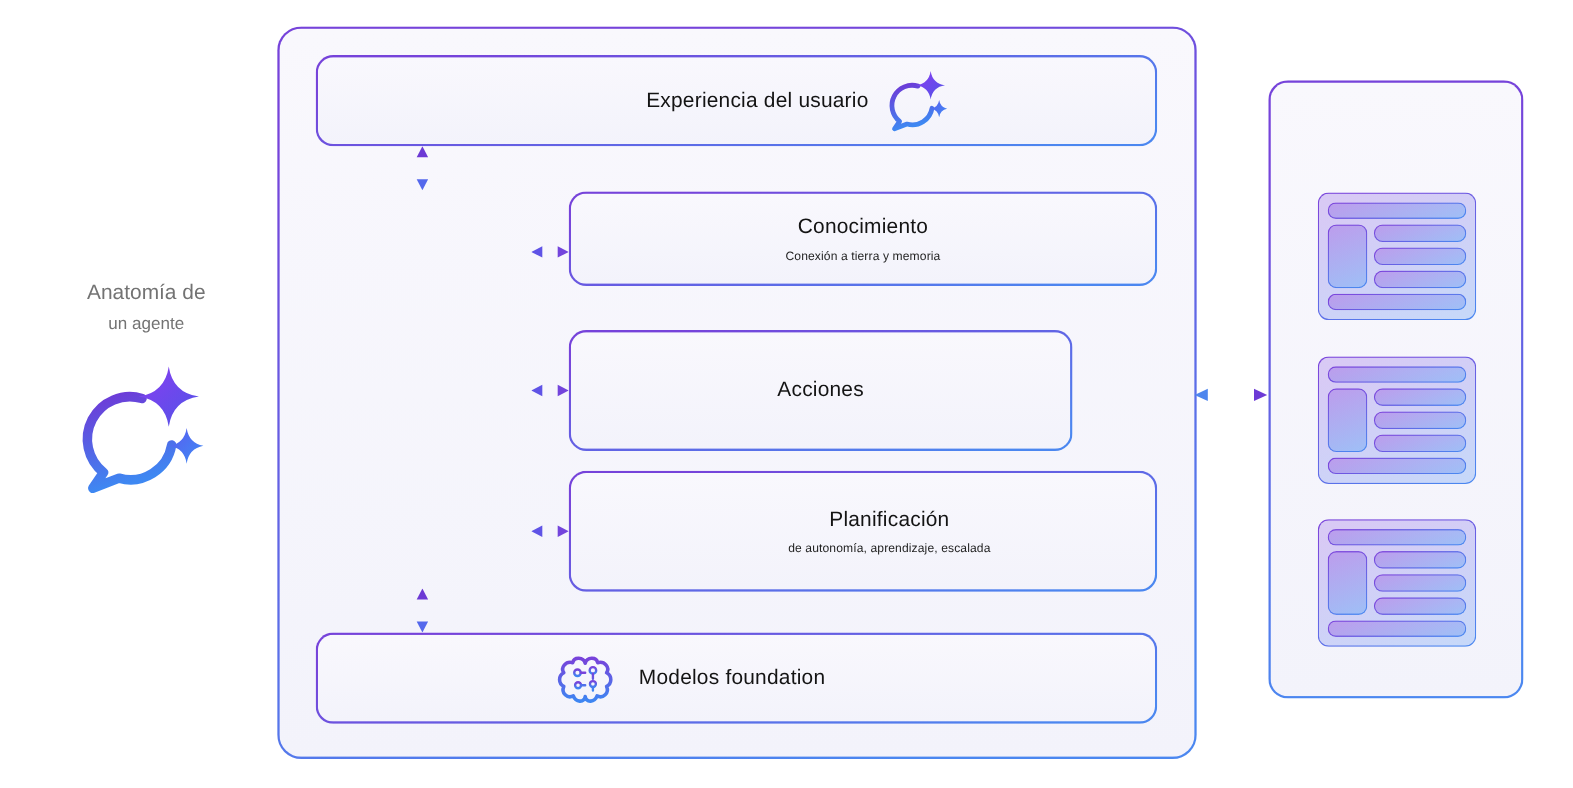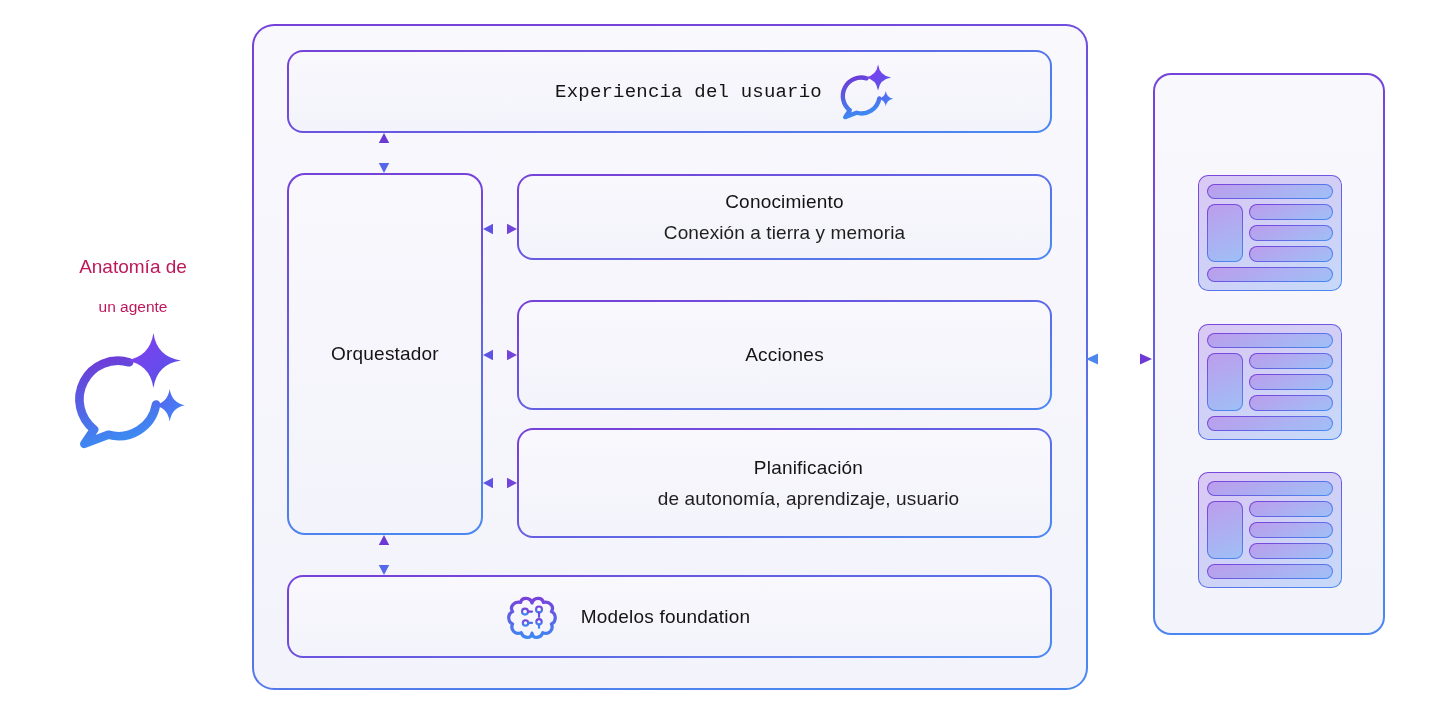"Experiencia del usuario" #ux-inner { font-family: Liberation Mono, monospace -> none }
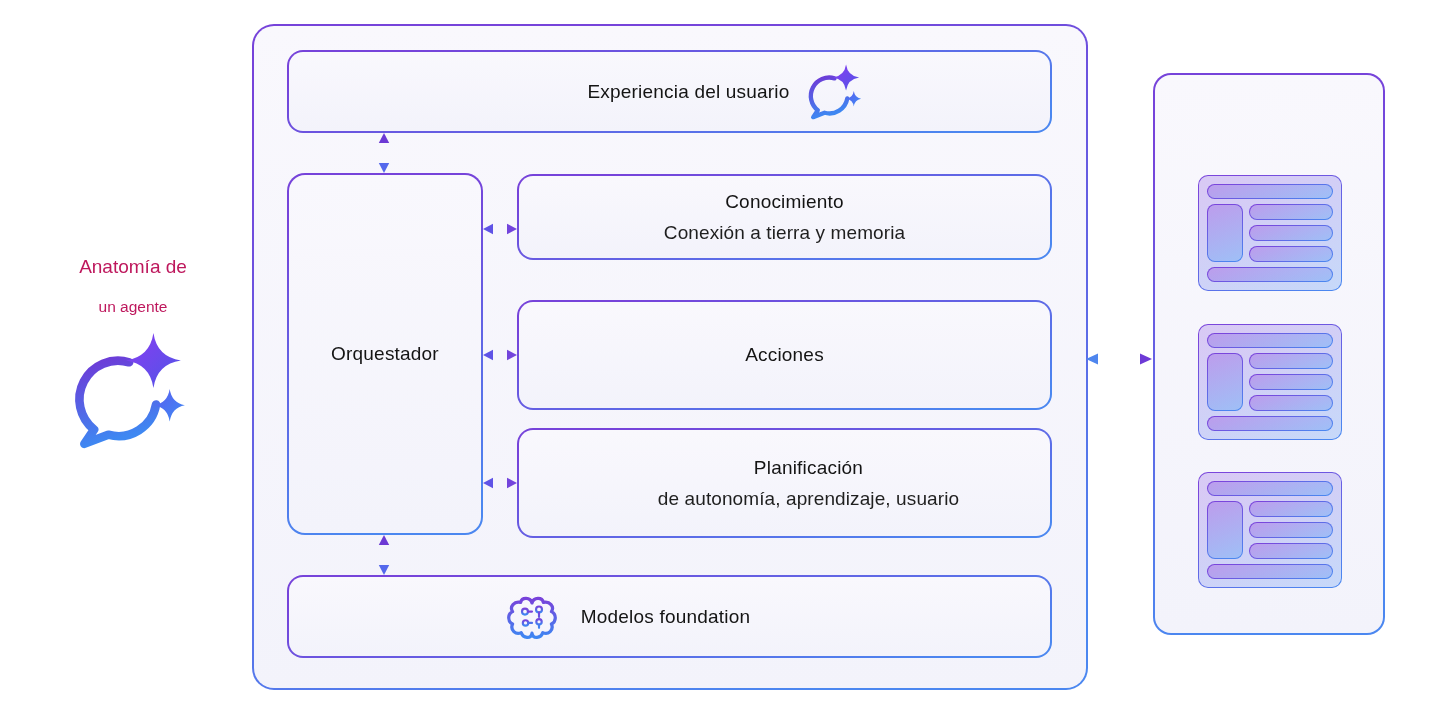"Conexión a tierra y memoria" .t-sub { font-size: 19px -> 11px }
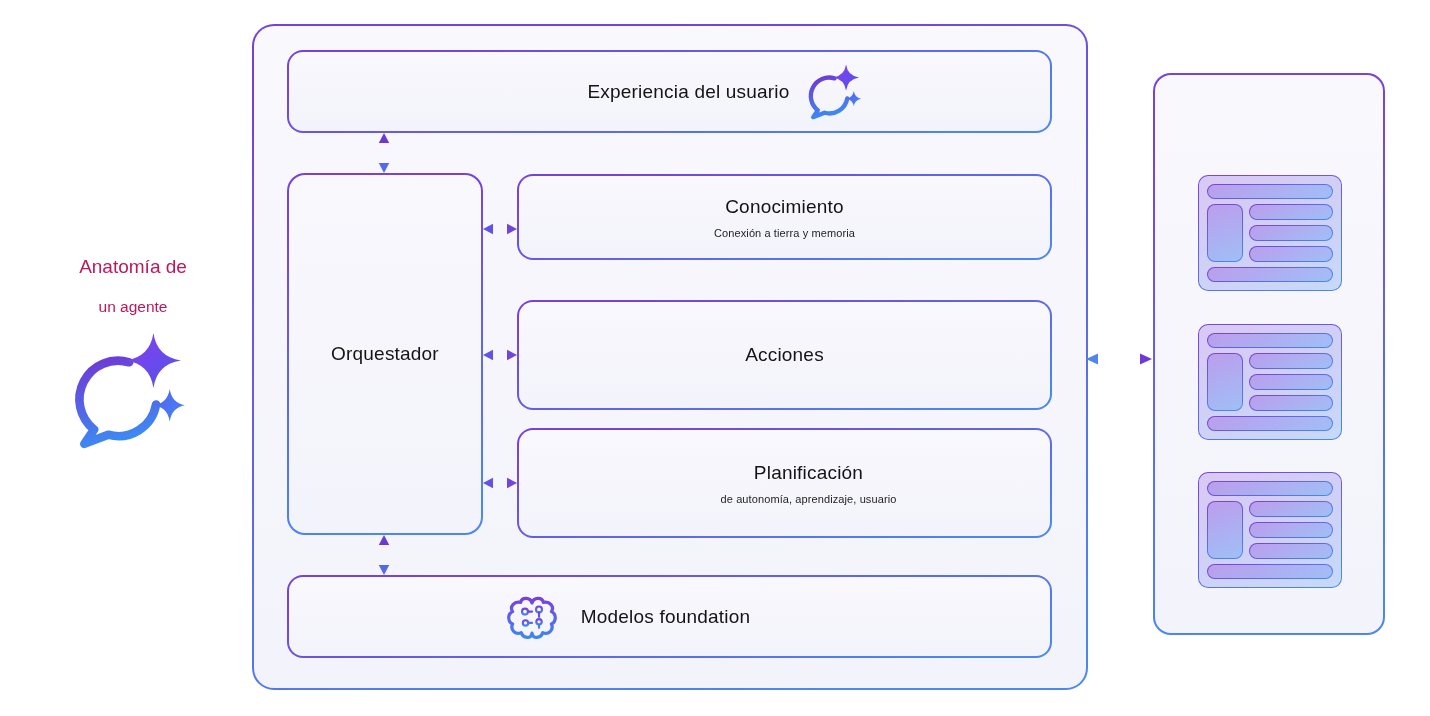"Anatomía de" #caption { color: #be185d -> #737373 }
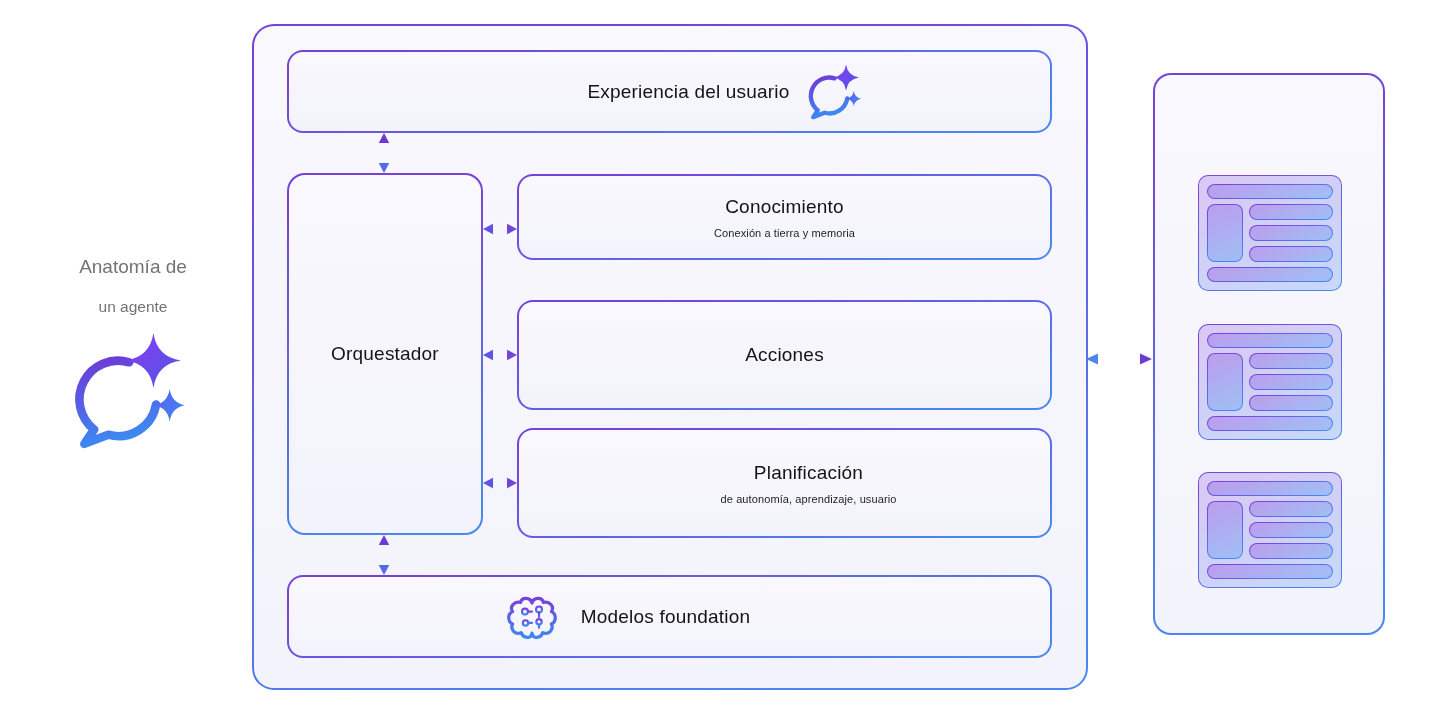"un agente" #caption .c2 { margin-top: 20px -> 8px }
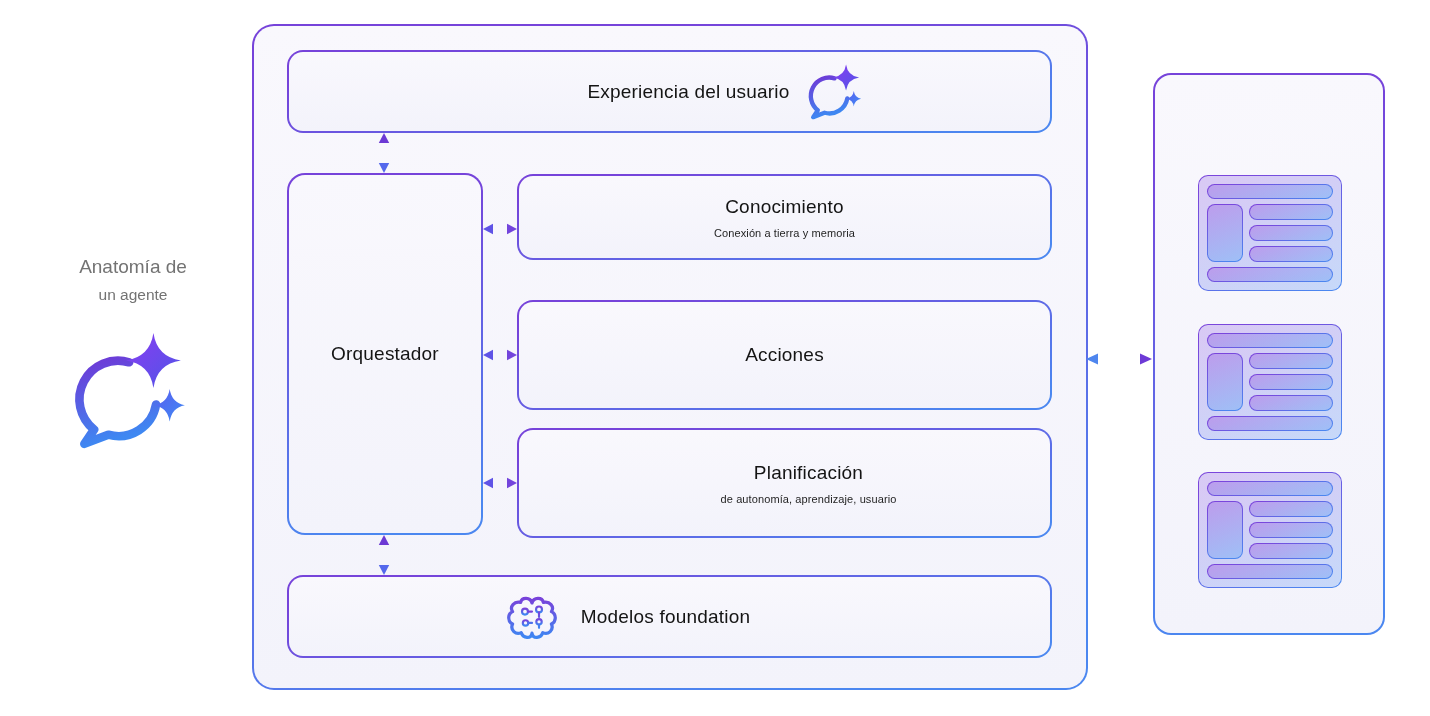"Orquestador" div.gbox { html: <div> <span>Orquestador</span> </div> -> none }
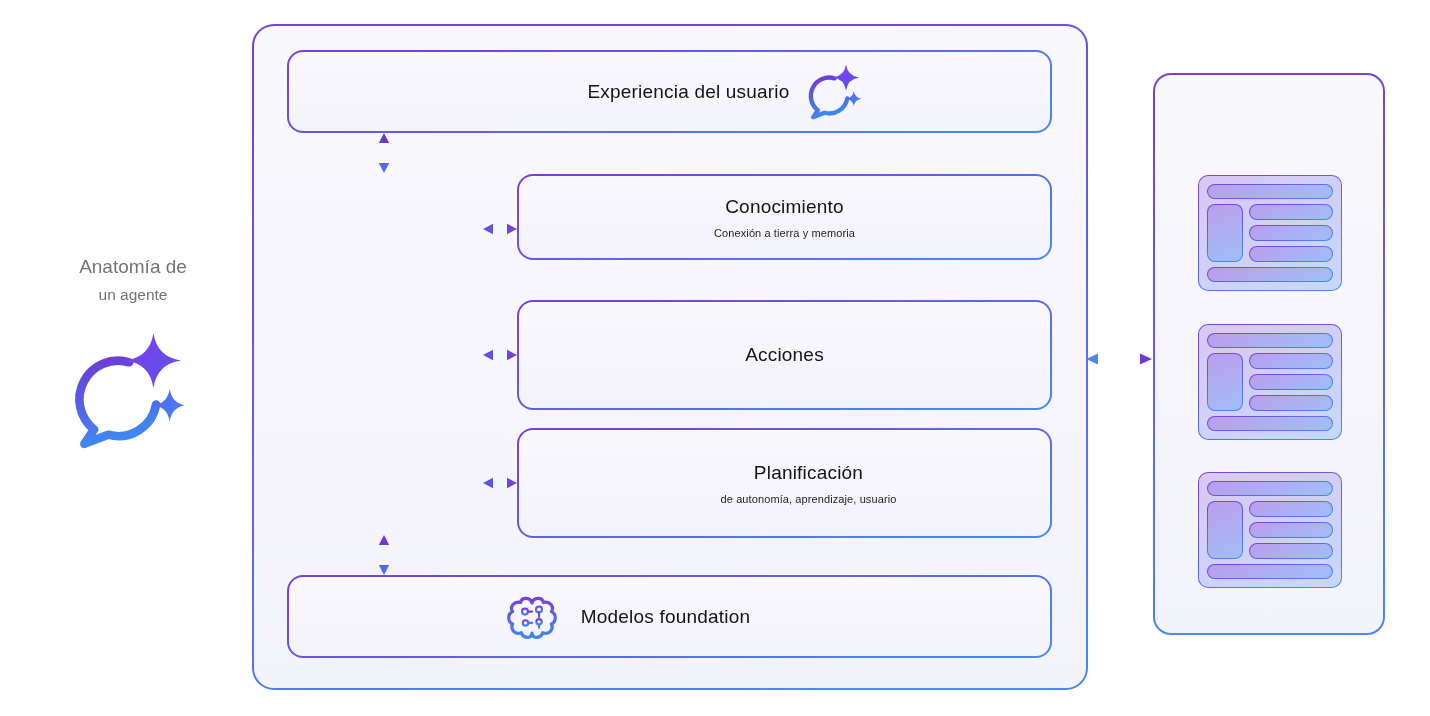"Acciones" #actions-box { width: 535px -> 458px }
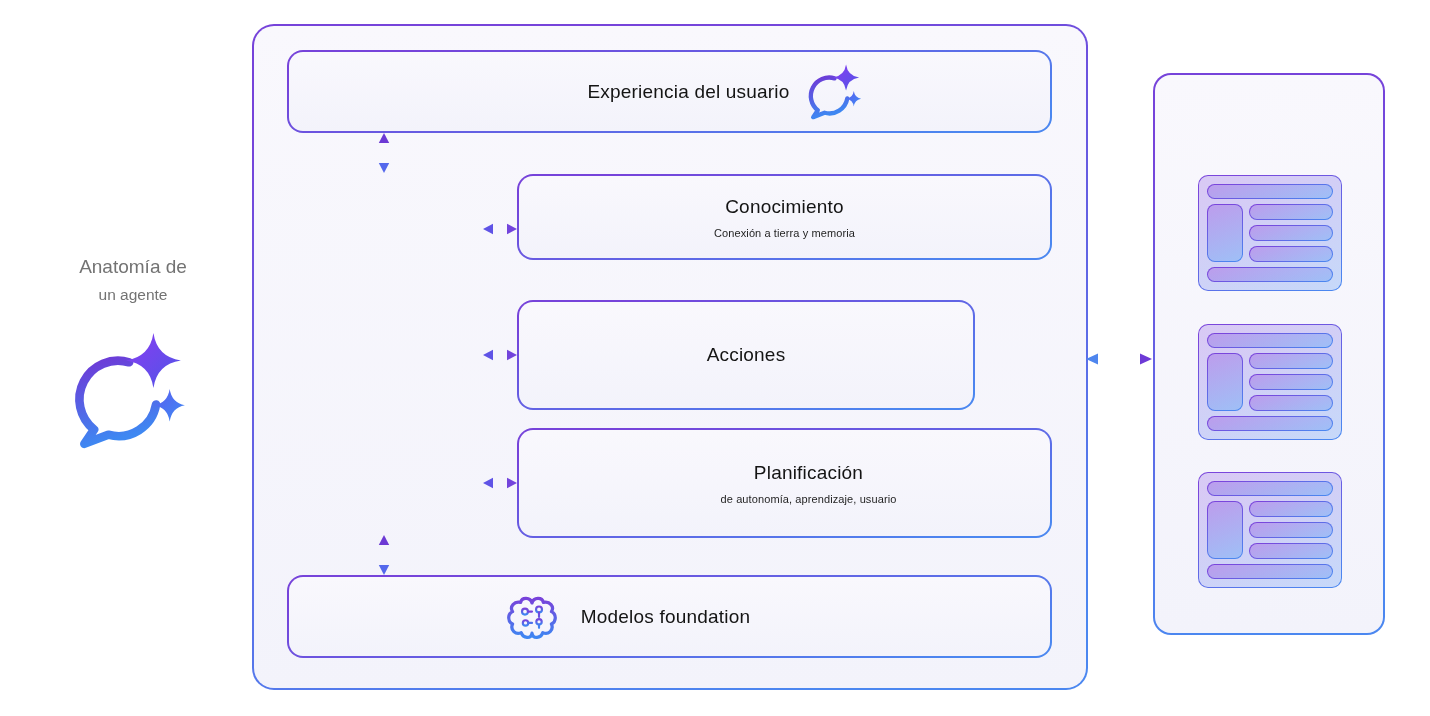"de autonomía, aprendizaje, usuario" div.t-sub { text: usuario -> escalada }
